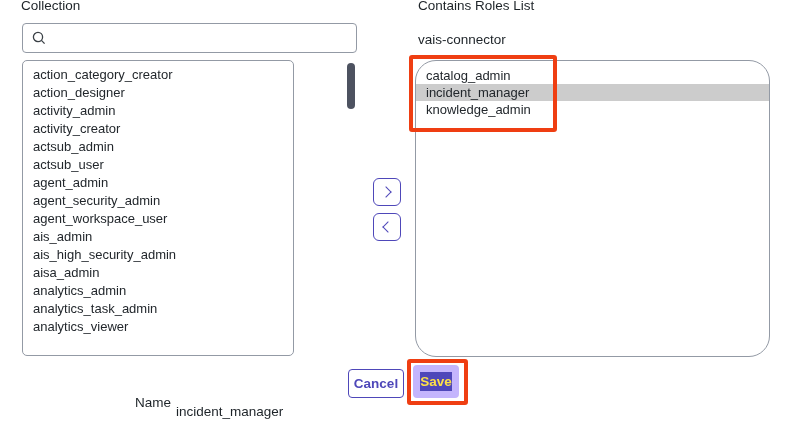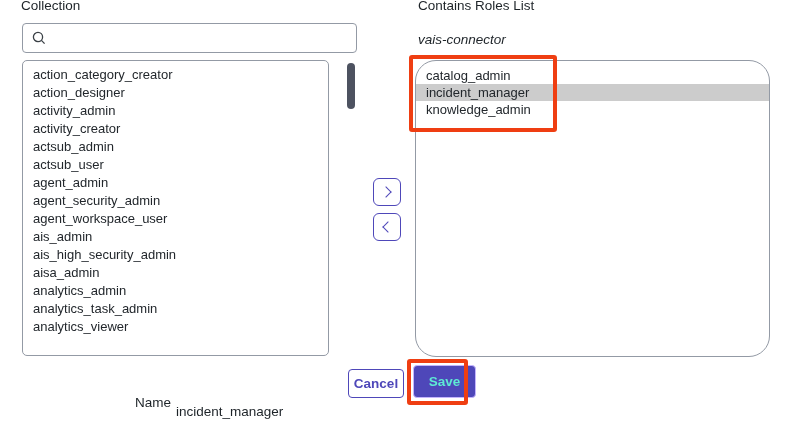"vais-connector" div.abs { font-style: italic -> none }
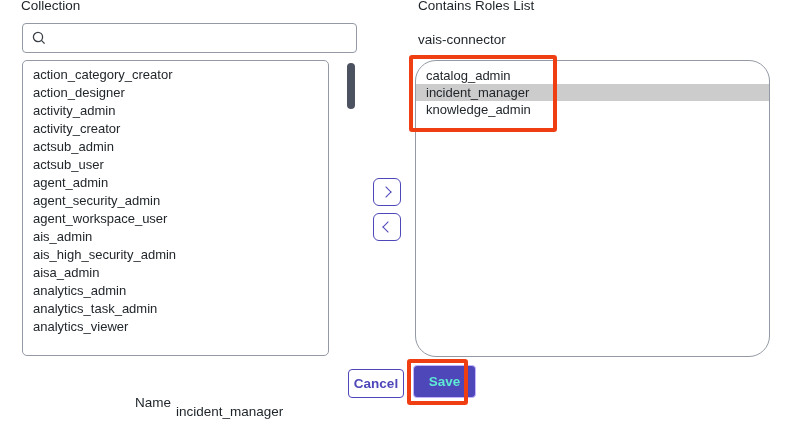"action_category_creator" #collection-list { width: 307px -> 272px }
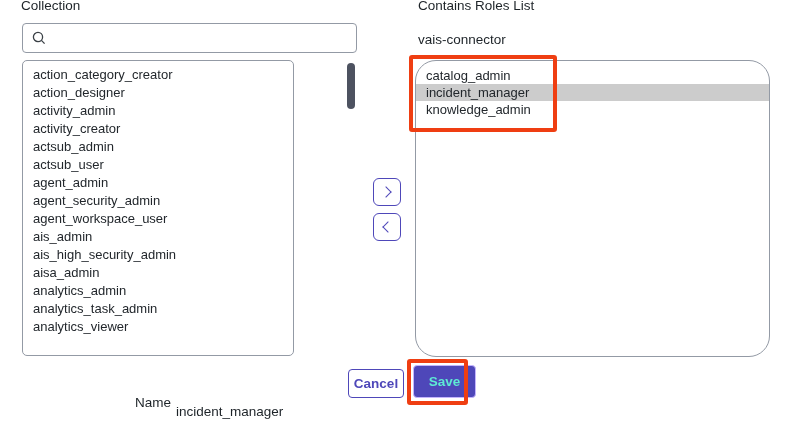"Save" #save-btn { border: 1px solid #c4b5fd -> 7px solid #c4b5fd; color: #5eead4 -> #fde047; width: 63px -> 46px }
